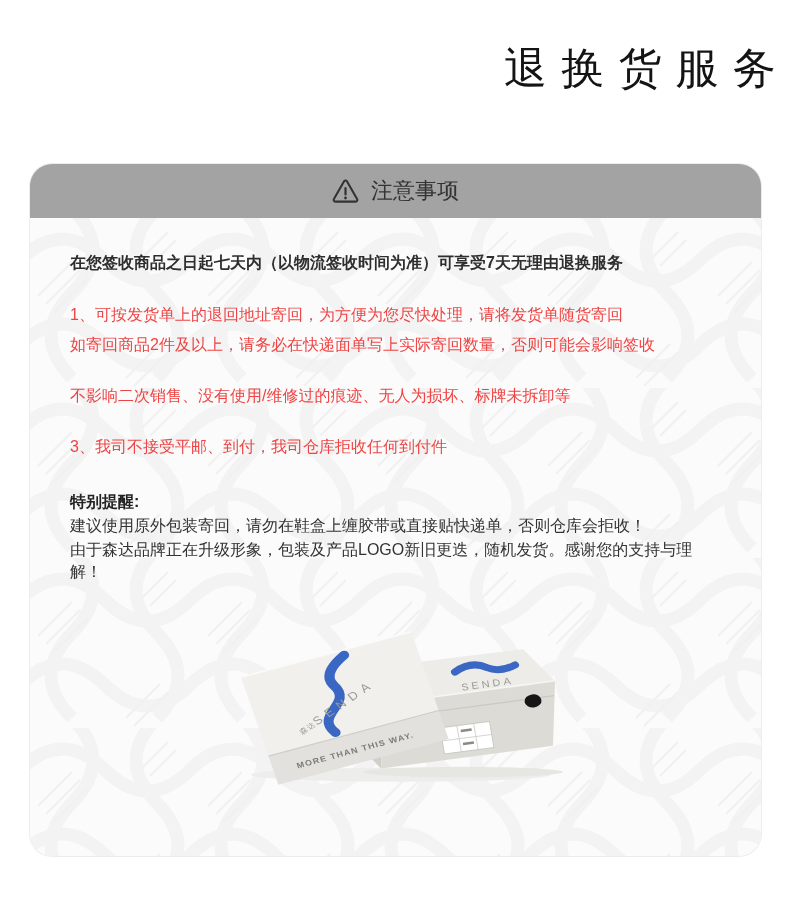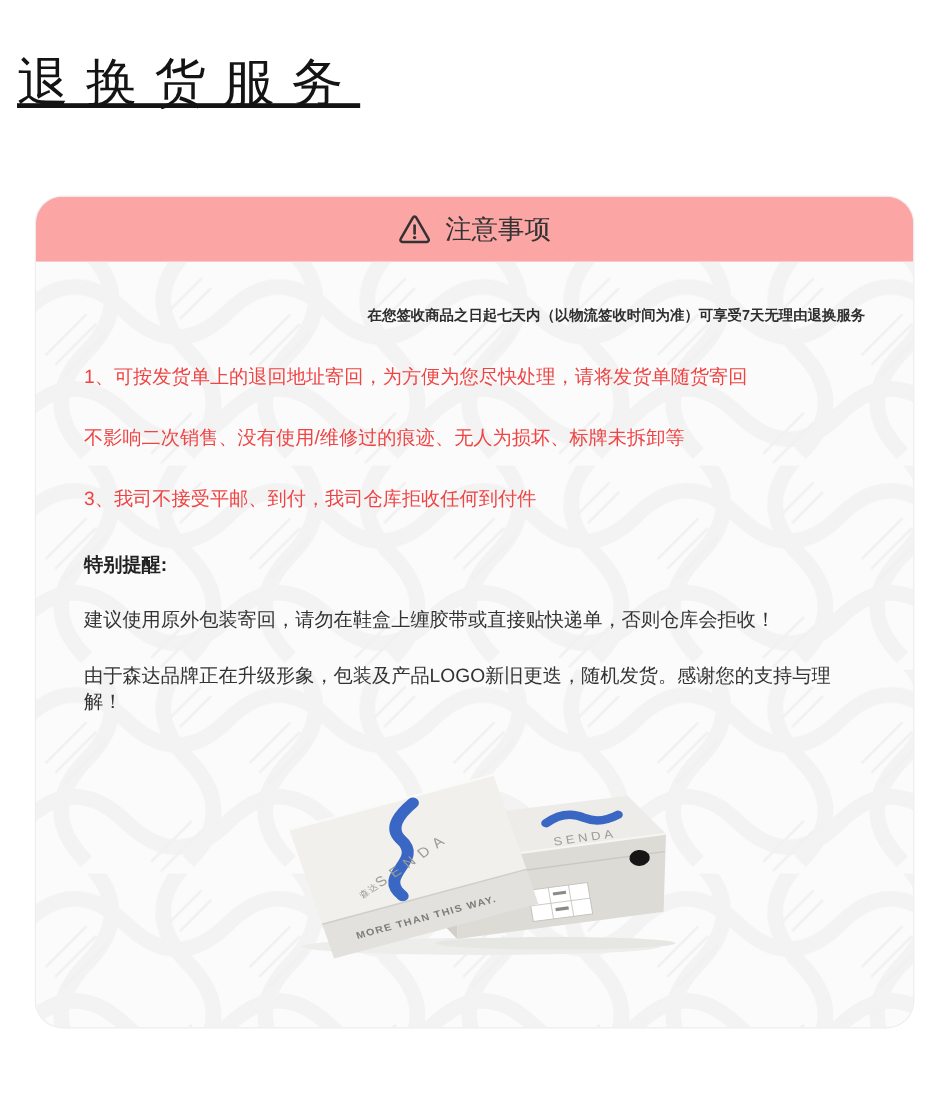"退换货服务" .page-title { text-align: left -> right; text-decoration: underline -> none }
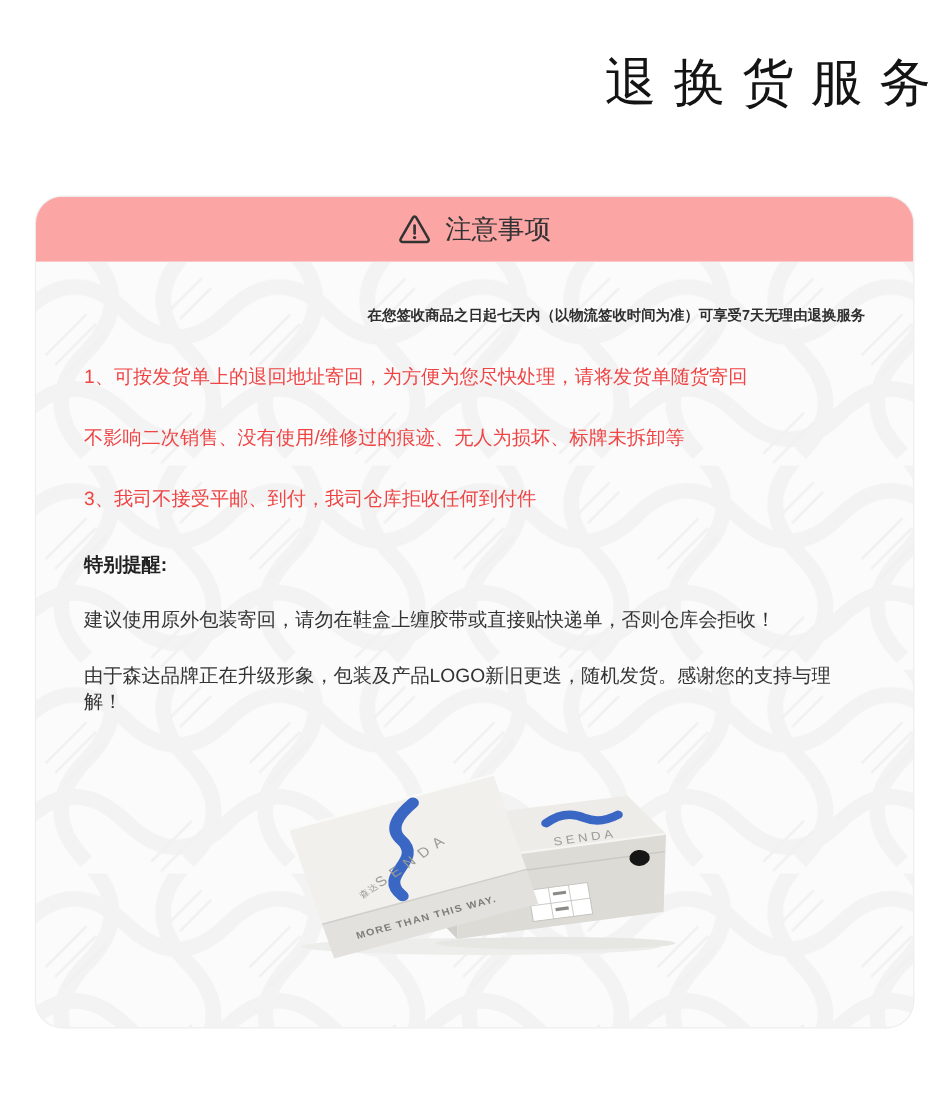"注意事项" .notice-header { background: #fca5a5 -> #a3a3a3 }
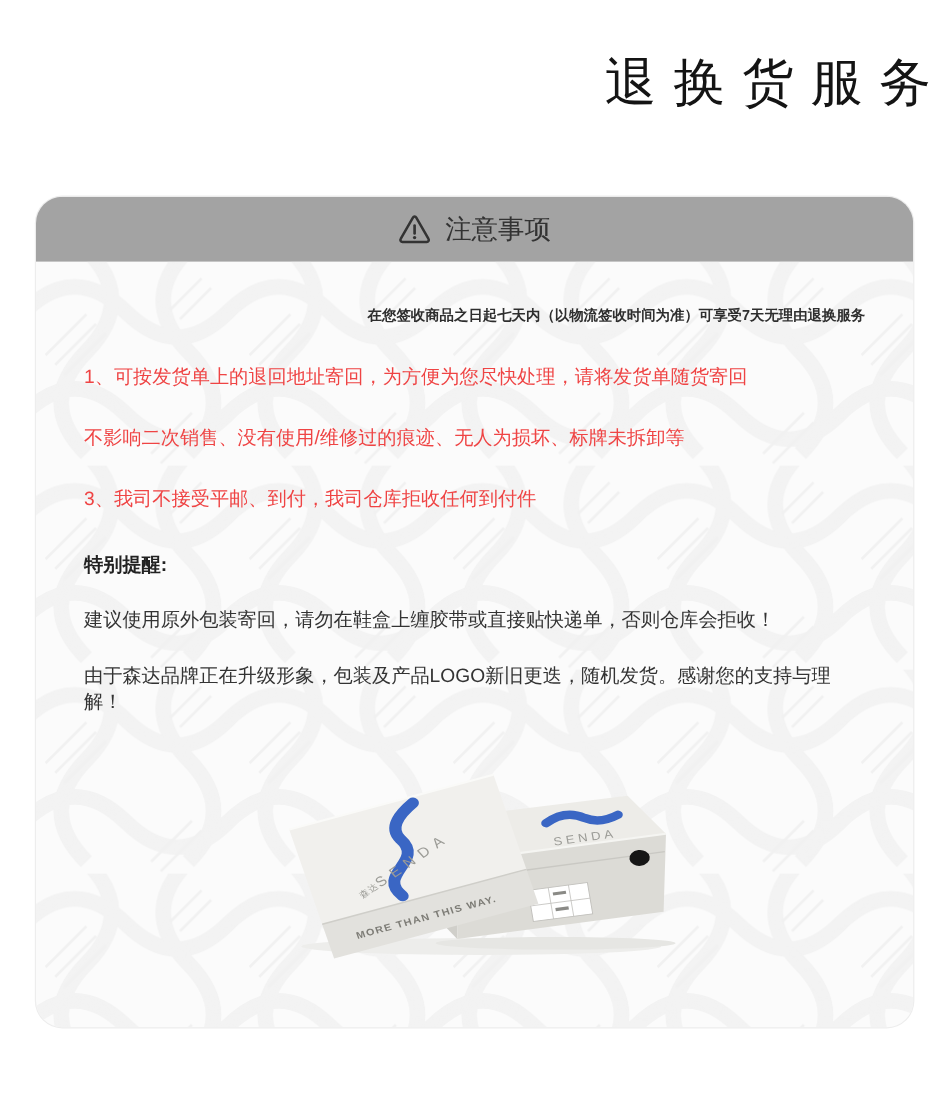"在您签收商品之日起七天内（以物流签收时间为准）可享受7天无理由退换服务" .intro-line { font-size: 12px -> 16px; text-align: right -> left }
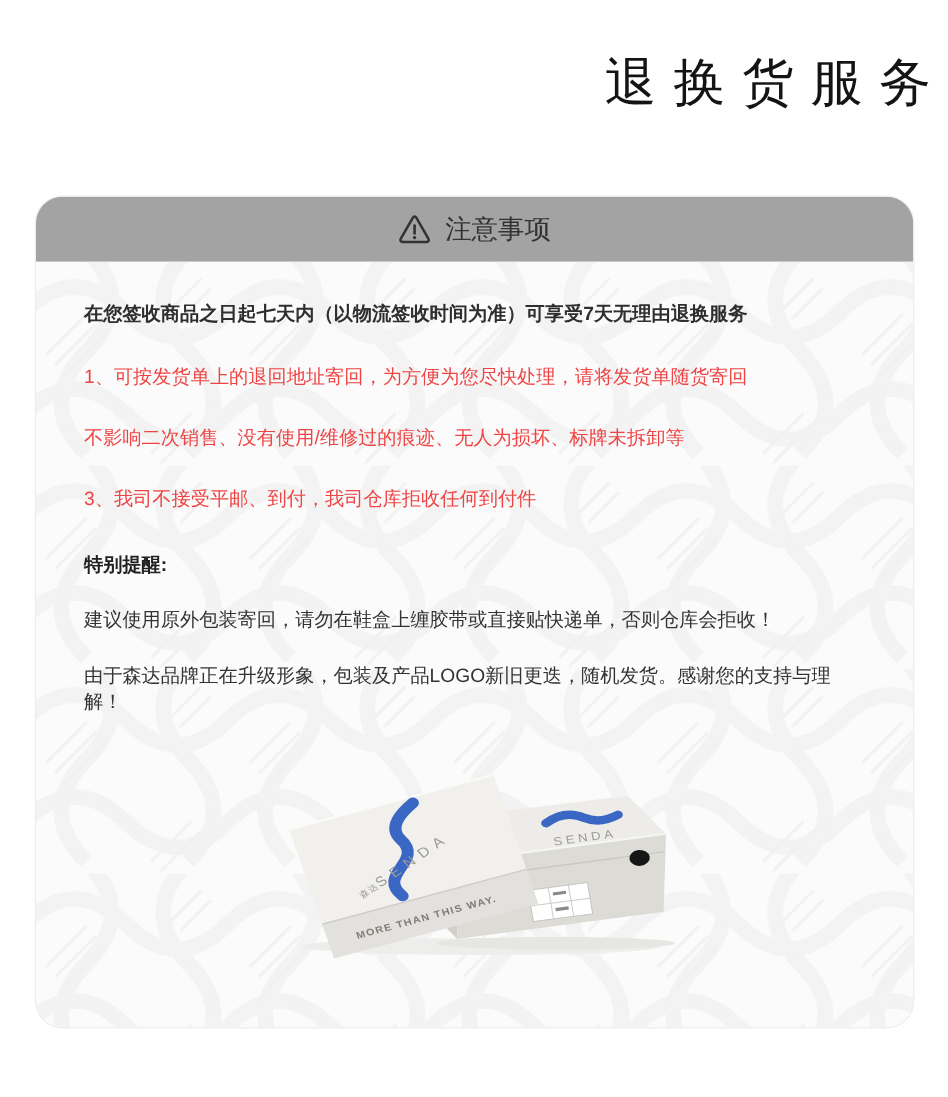"如寄回商品2件及以上，请务必在快递面单写上实际寄回数量，否则可能会影响签收" div.line { html: none -> <div>如寄回商品2件及以上，请务必在快递面单写上实际寄回数量，否则可能会影响签收</div> }
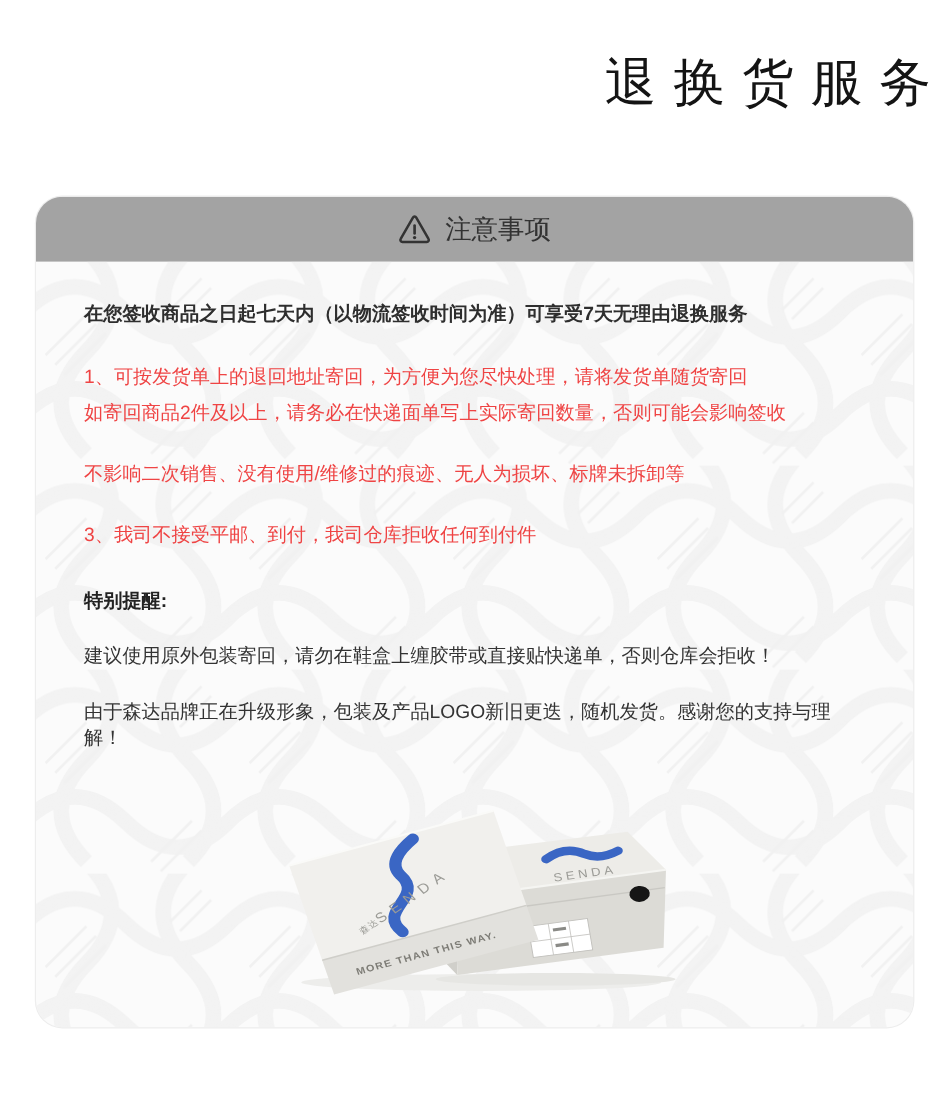"建议使用原外包装寄回，请勿在鞋盒上缠胶带或直接贴快递单，否则仓库会拒收！" .special-line { margin-top: 24px -> 2px }
